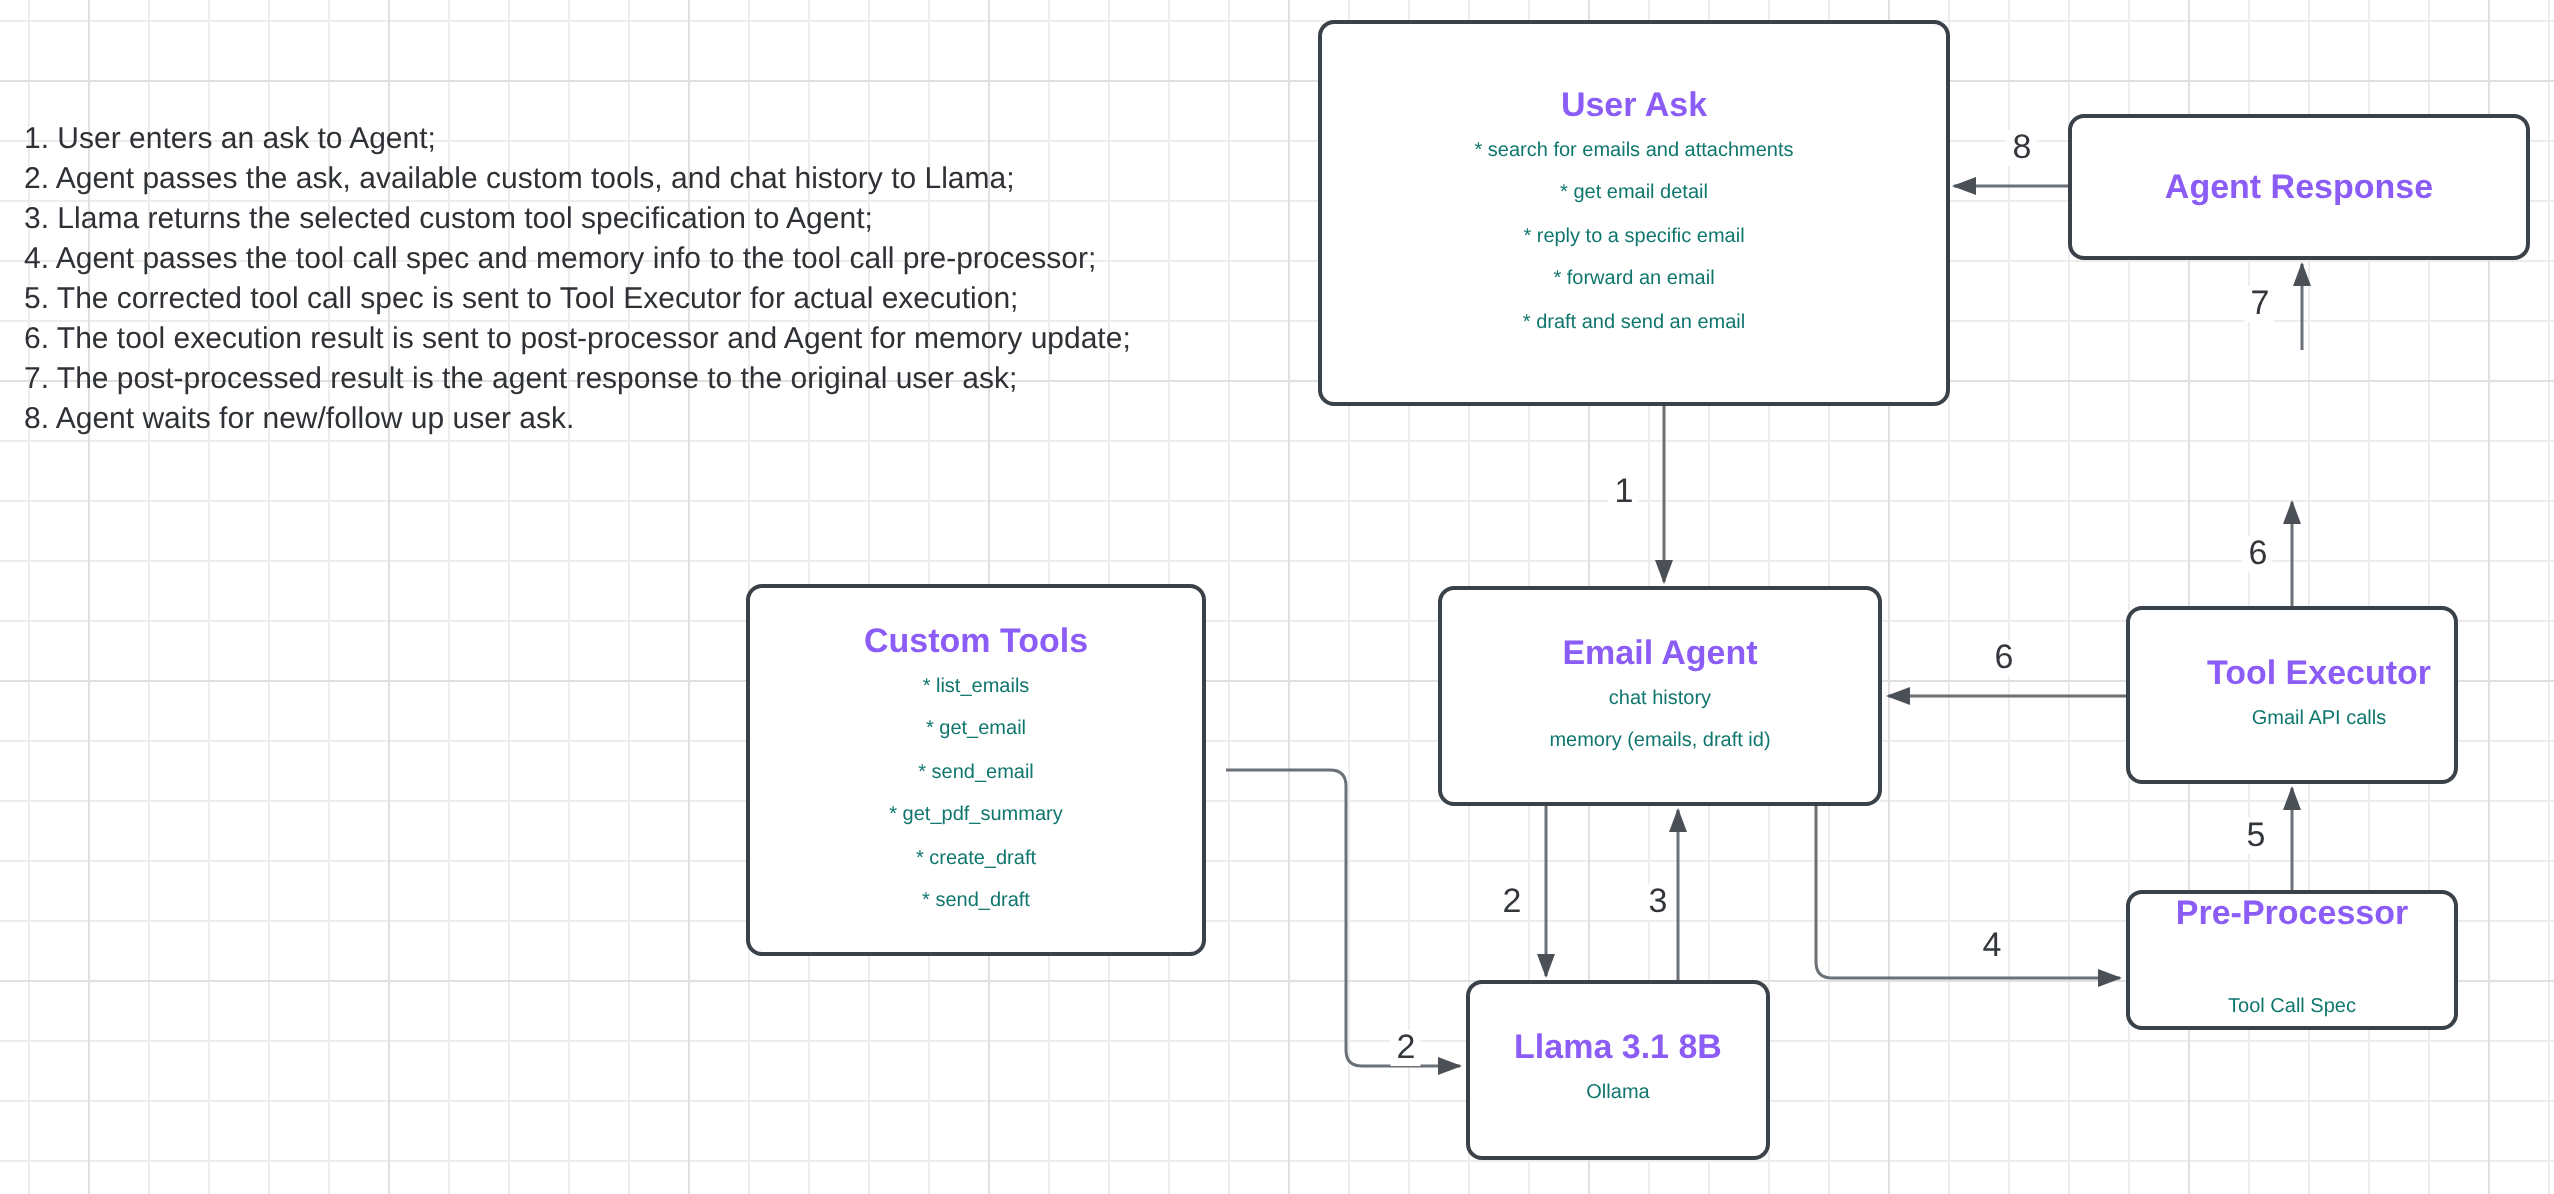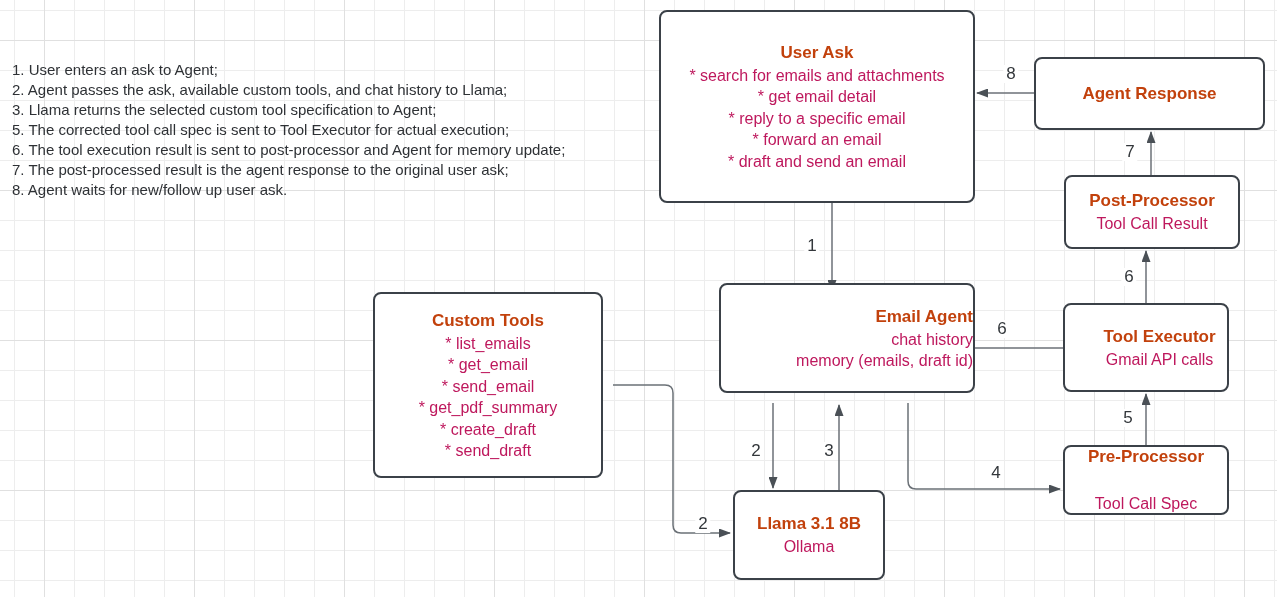"User Ask" .node-title { color: #c2410c -> #8b5cf6 }
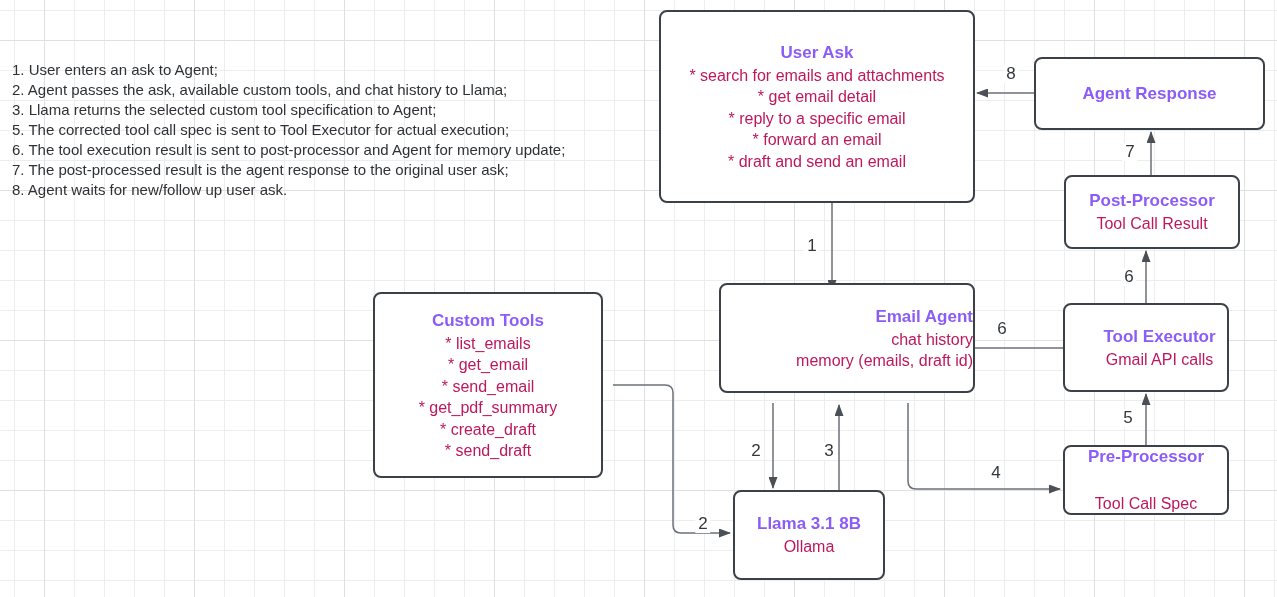"* search for emails and" .node-line { color: #be185d -> #0f766e; font-size: 16px -> 10px }
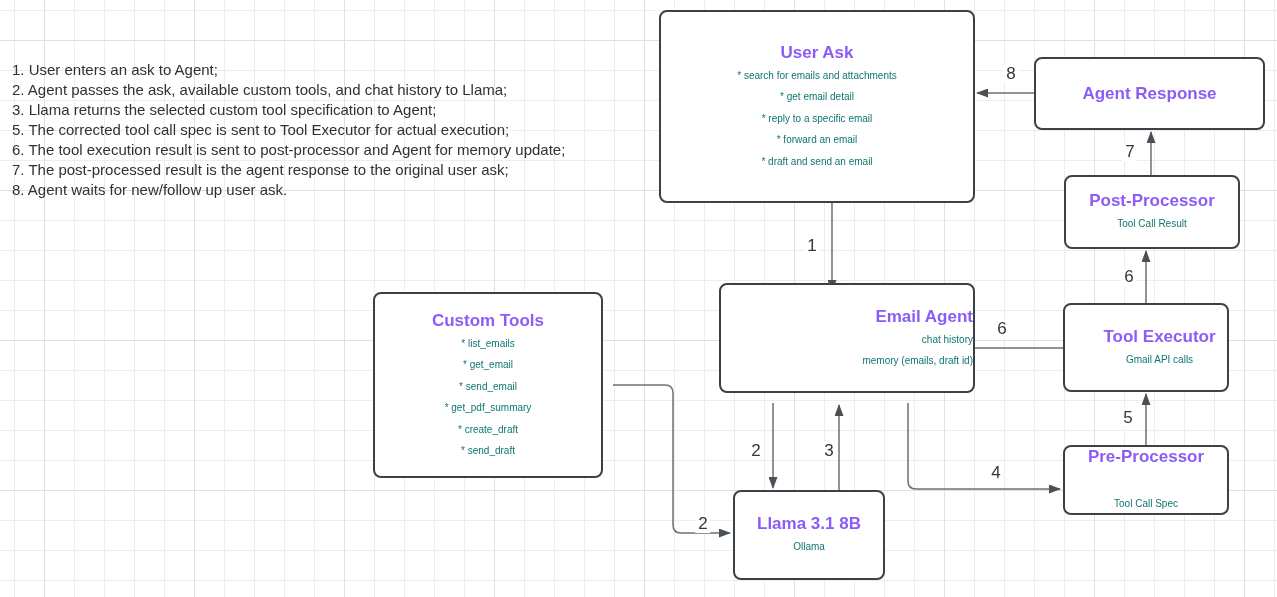"4. Agent passes the tool" div.note-line { html: none -> <div>4. Agent passes the tool call spec and memory info to the tool call pre-processor;</div> }
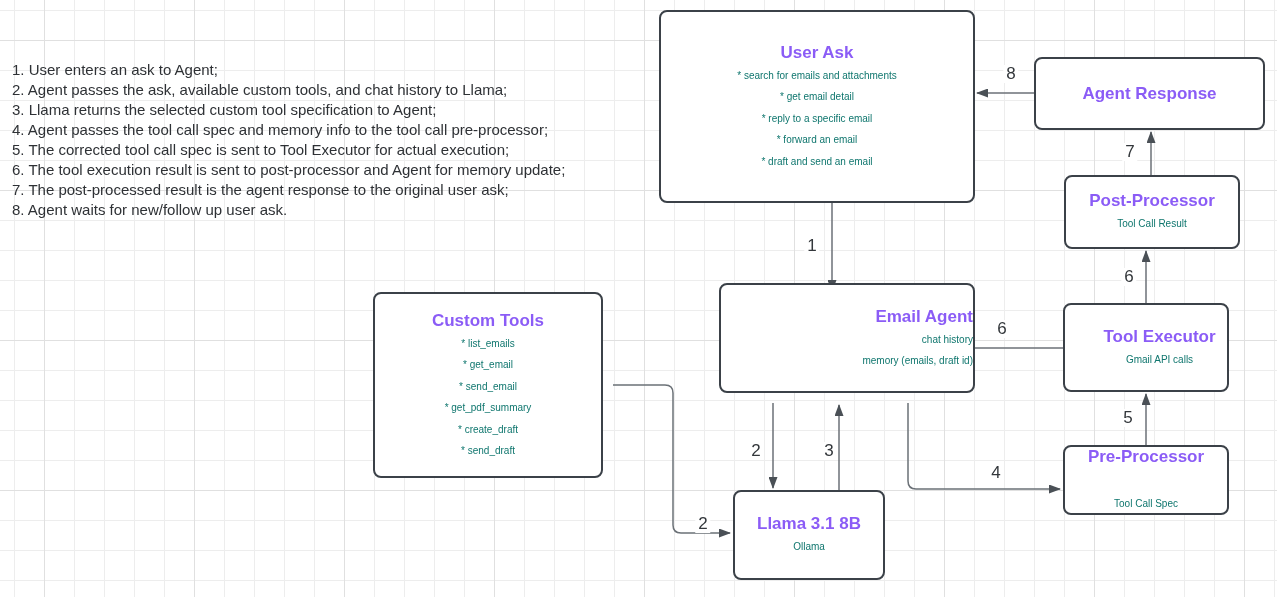"Post-Processor" div.node { html: <div> <div>Post-Processor</div> <div>Tool Call Result</div> </div> -> none }
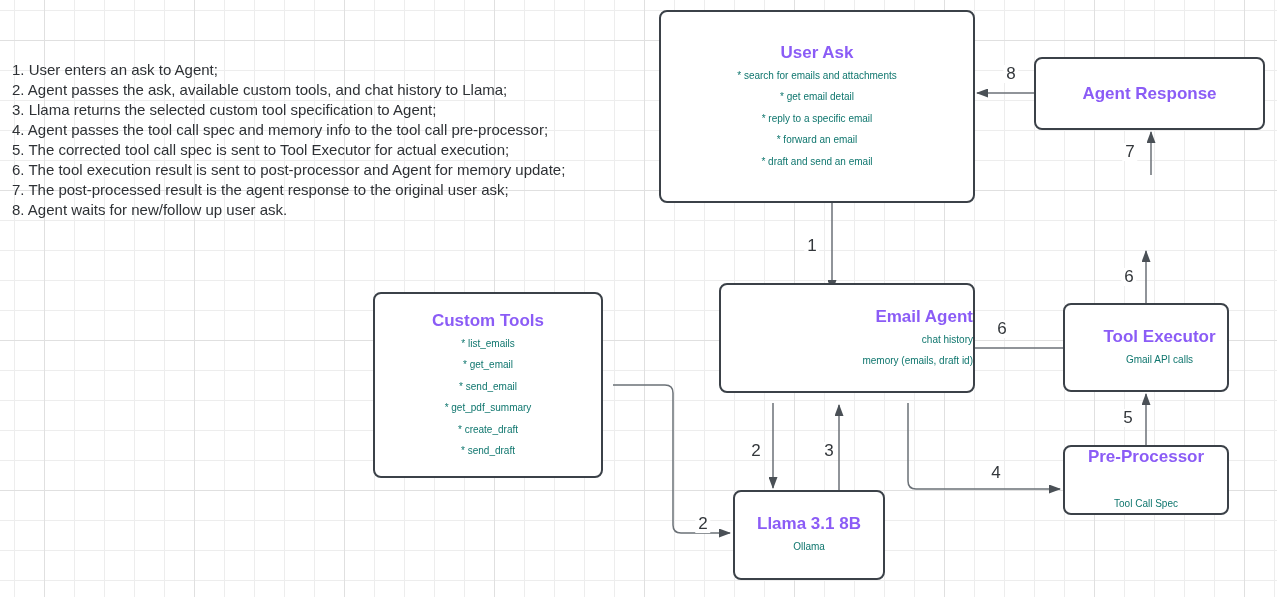"Email Agent" #node-email-agent { align-items: flex-end -> none; top: 283px -> 293px; width: 256px -> 222px }
